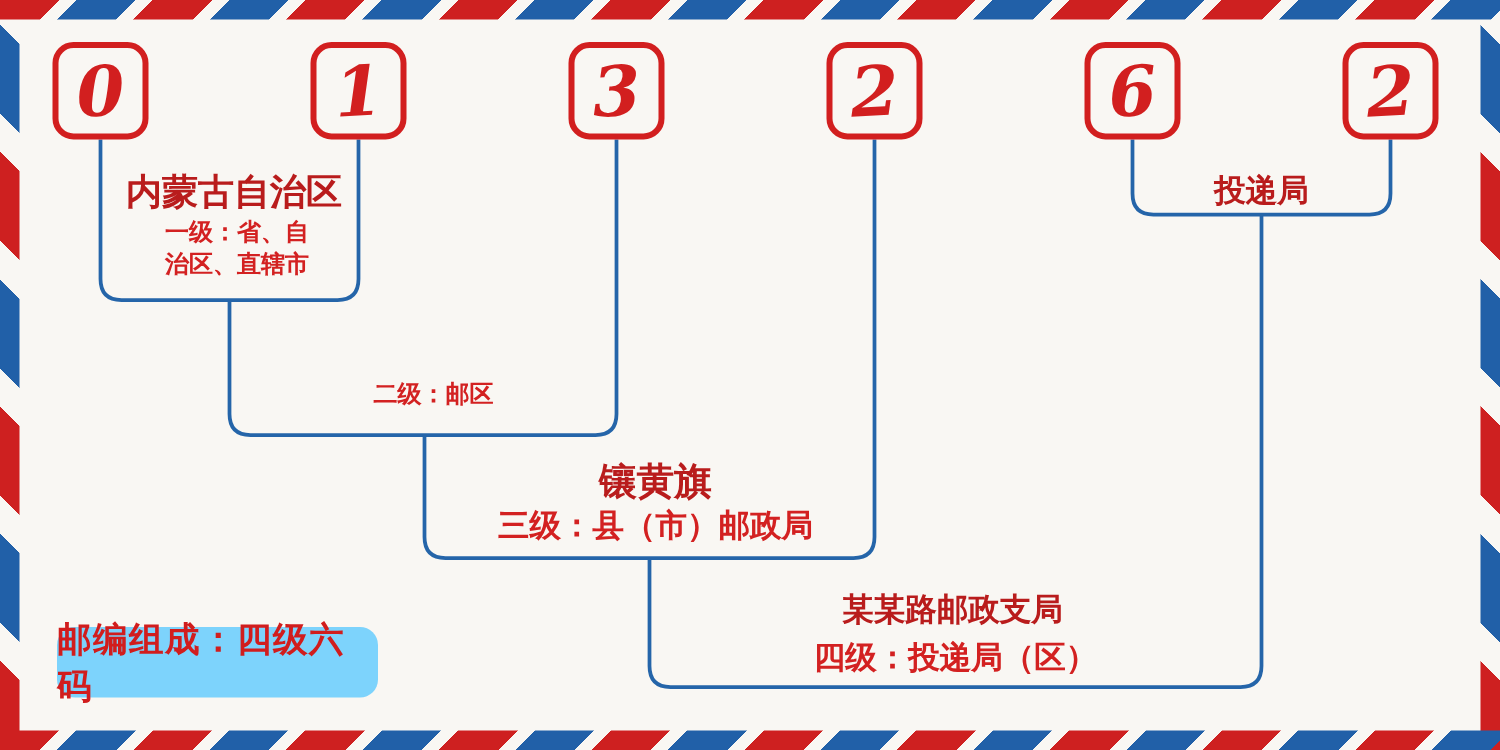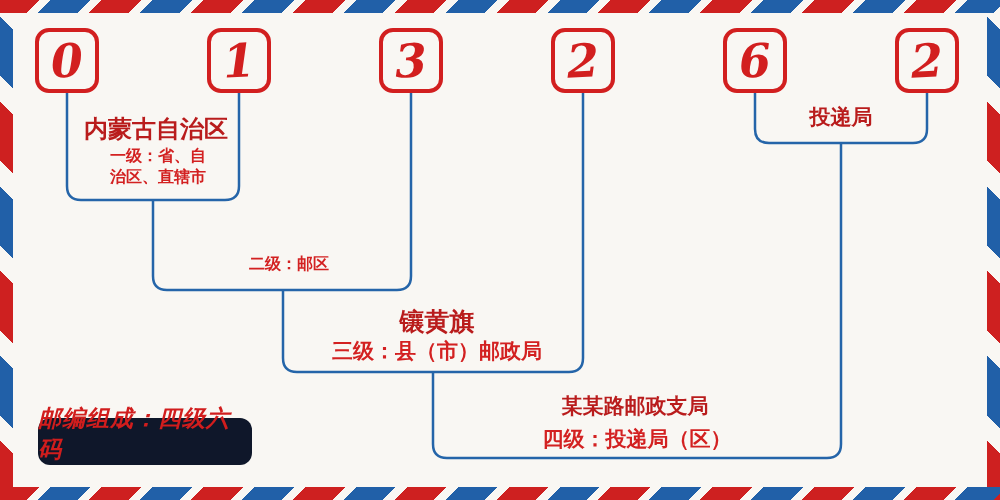"投递局" div.lbl { top: 104px -> 114px }
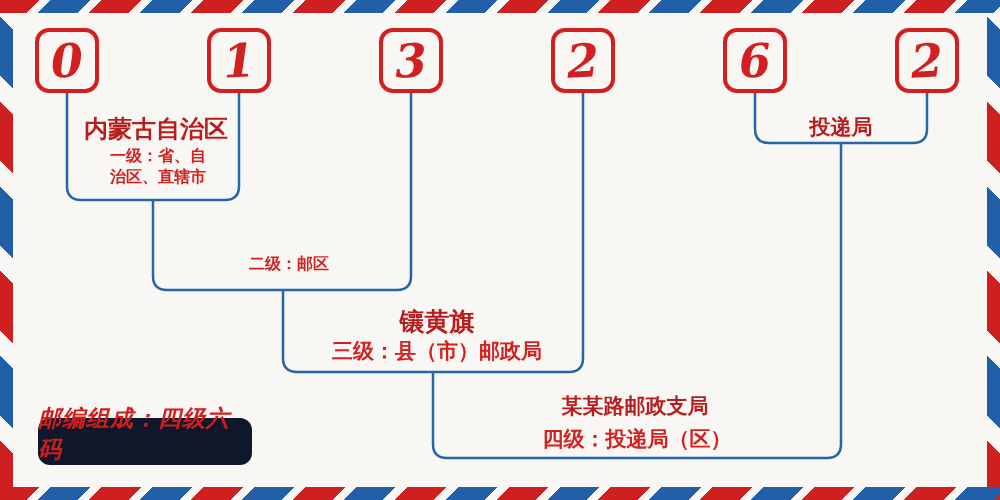"邮编组成：四级六码" .badge { align-items: flex-end -> center; background: #0f172a -> #7dd3fc; font-style: italic -> none }
